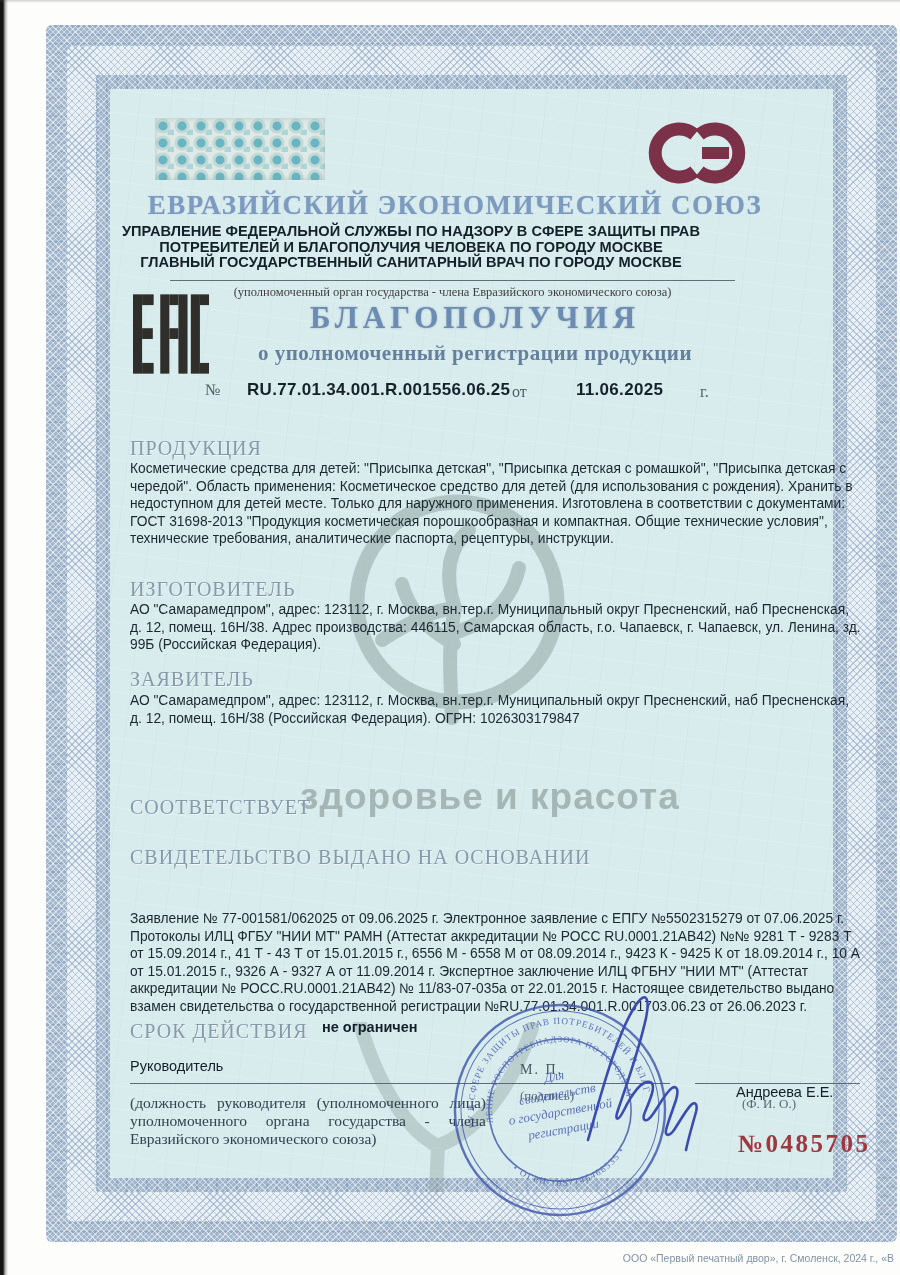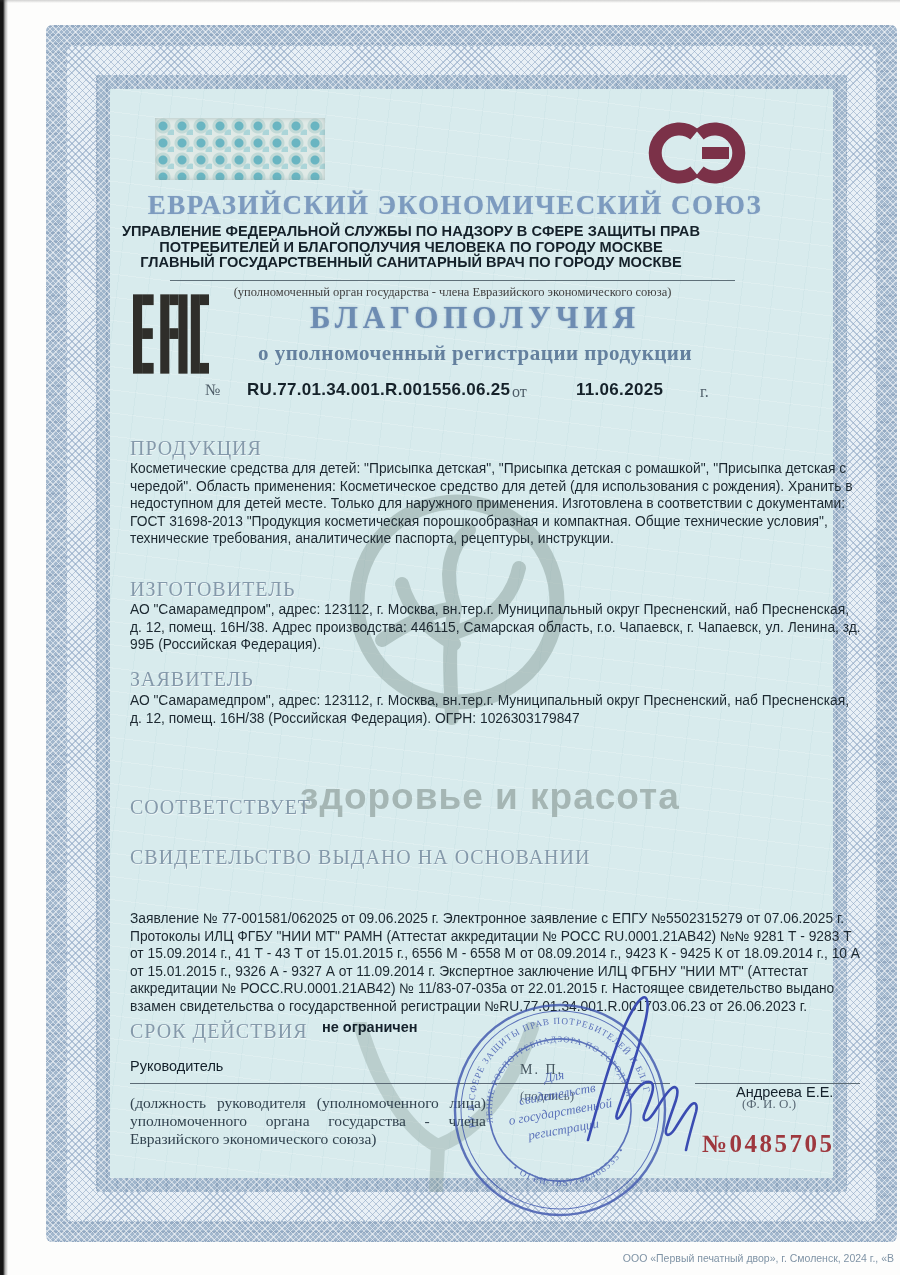"№0485705" div.abs { left: 702px -> 738px }
